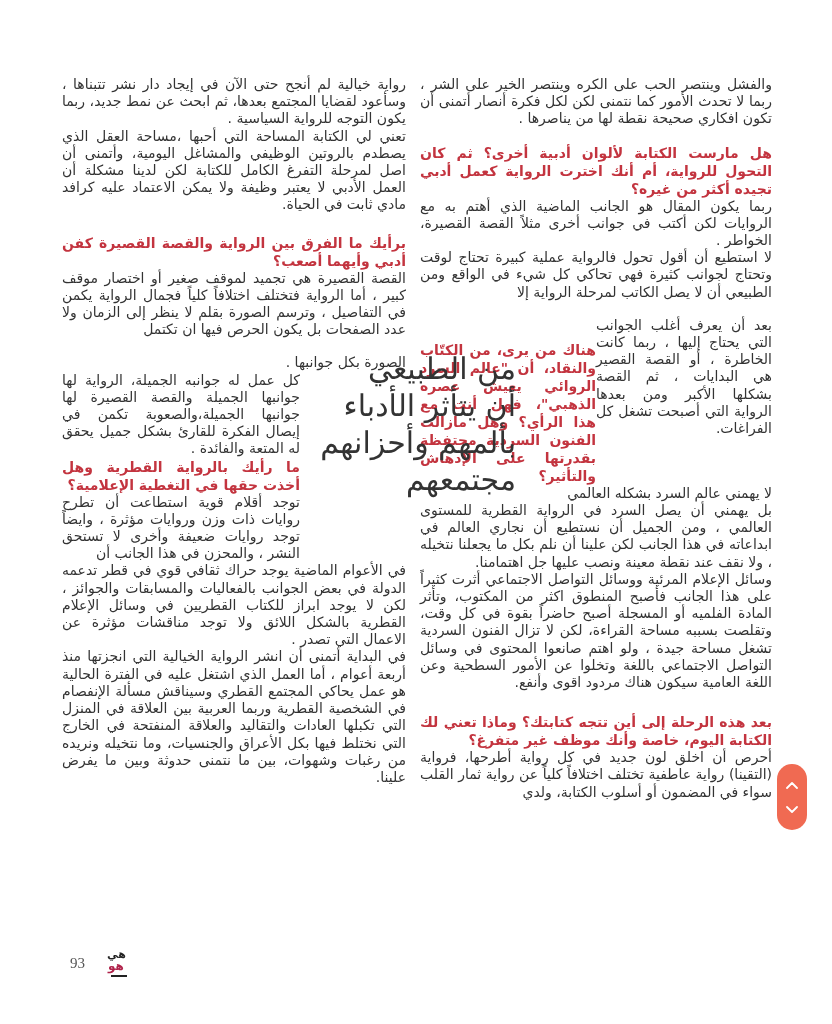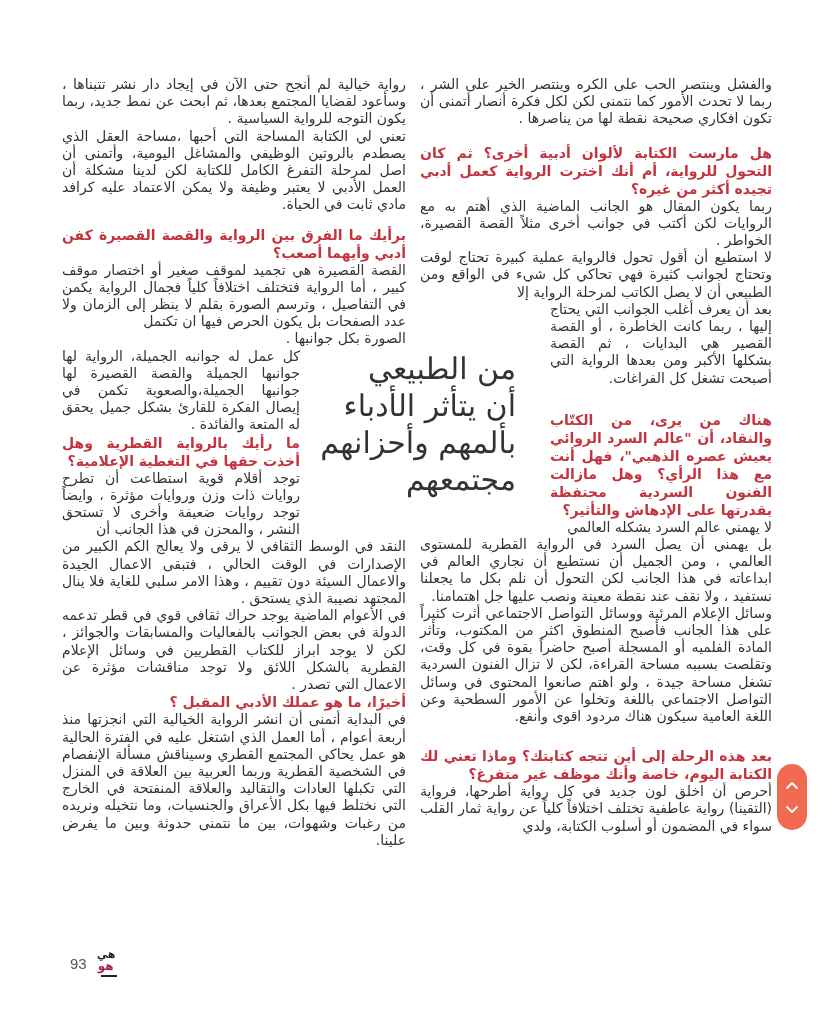"برأيك ما الفرق بين الرواية" p.q { margin-top: 12px -> 20px }
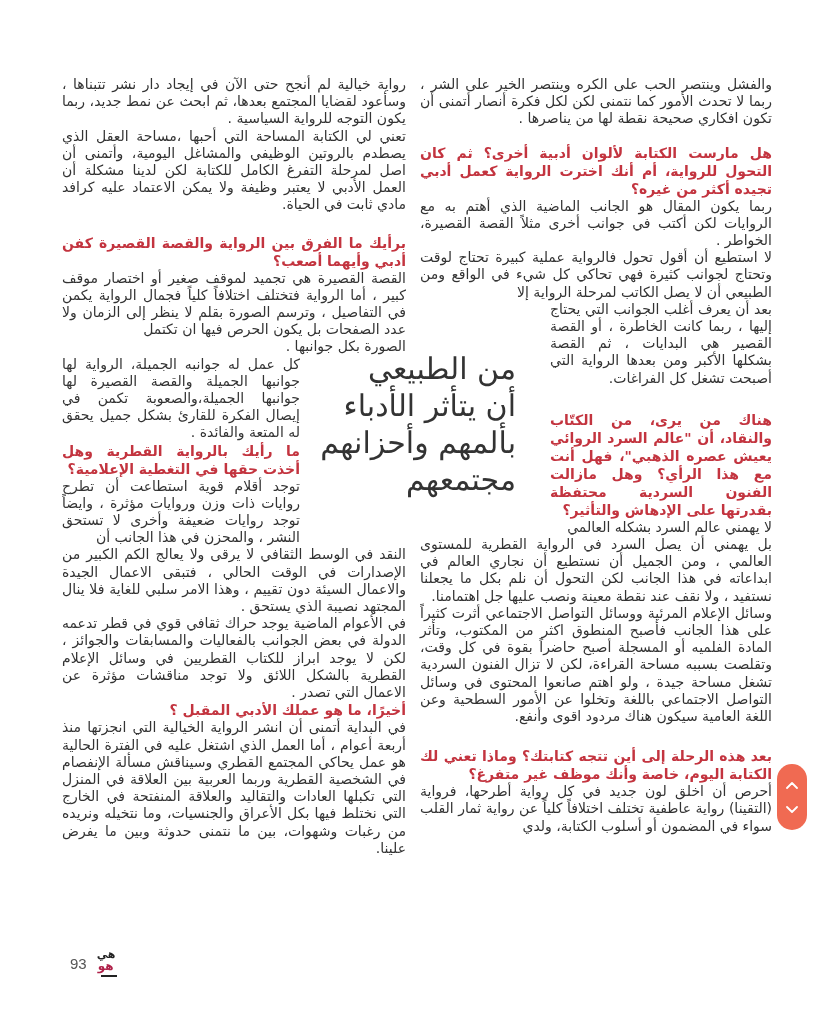"بعد أن يعرف أغلب الجوانب" .rc-wrap { flex-direction: column -> row; margin-top: none -> 16px }
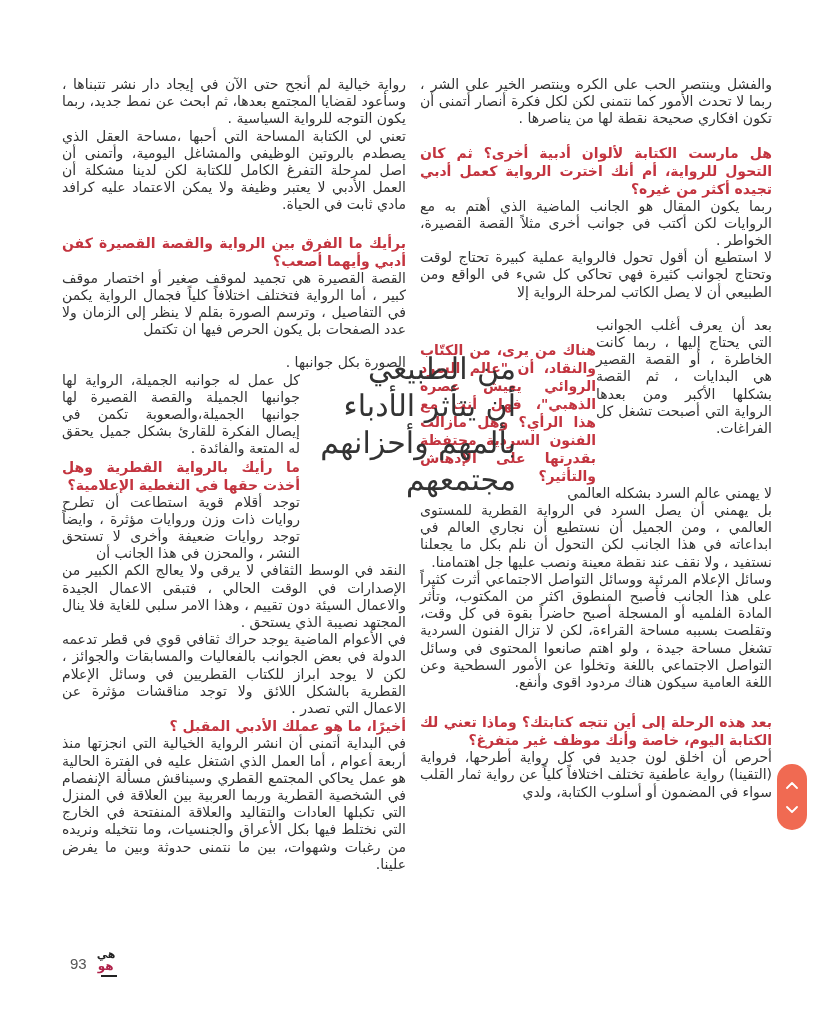"بل يهمني أن يصل السرد" p { text: التحول أن نلم بكل ما يجعلنا نستفيد -> علينا أن نلم بكل ما يجعلنا نتخيله }
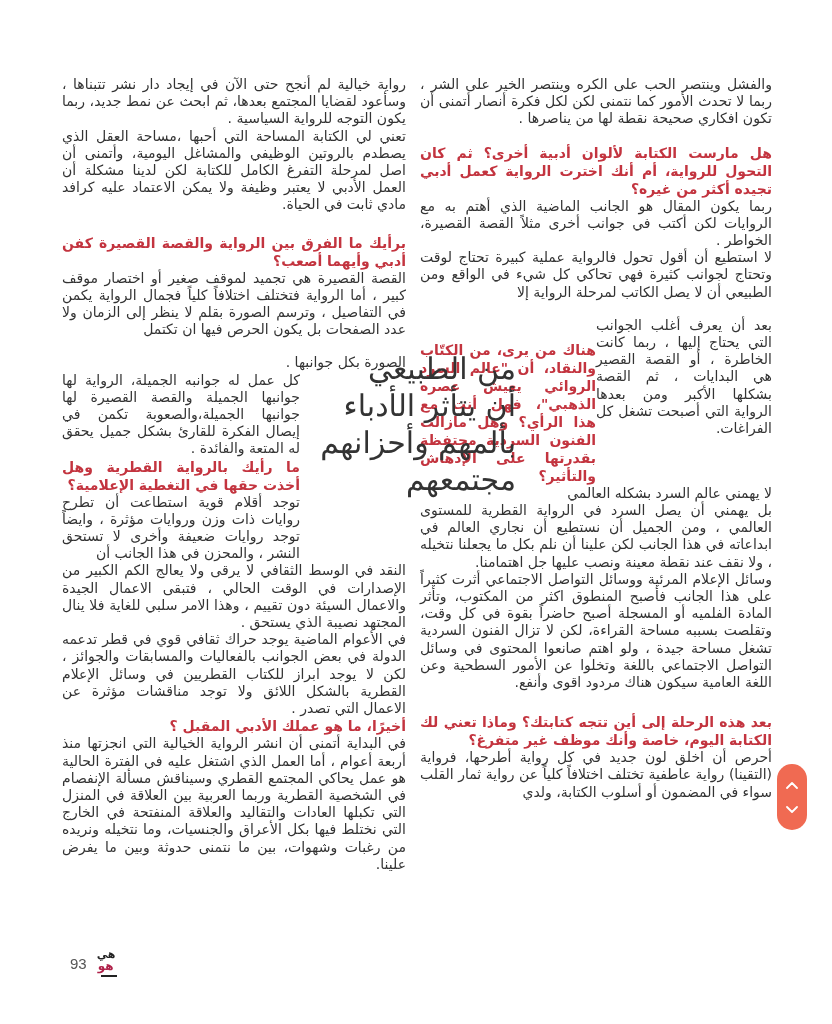"النقد في الوسط الثقافي لا" p { html: <p>النقد في الوسط الثقافي لا يرقى ولا يعالج الكم الكبير من الإصدارات في الوقت الحالي ، فتبقى الاعمال الجيدة والاعمال السيئة دون تقييم ، وهذا الامر سلبي للغاية فلا ينال المجتهد نصيبة الذي يستحق .</p> -> none }
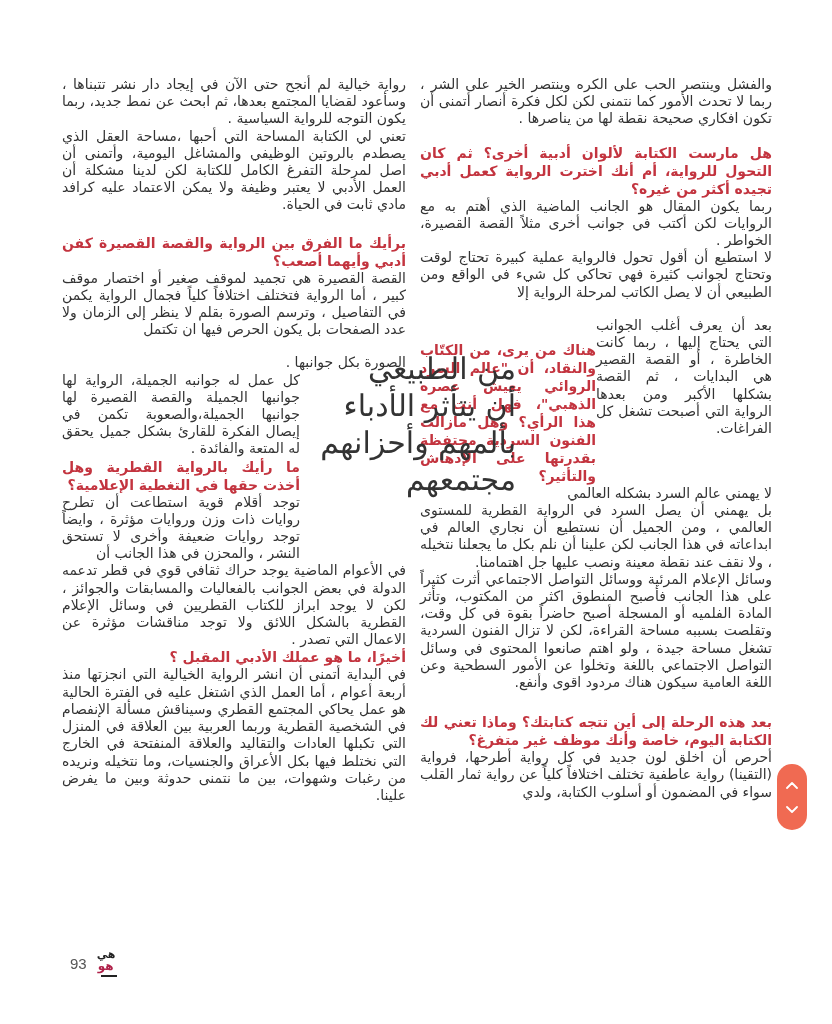"أخيرًا، ما هو عملك الأدبي" p.q { html: <p>أخيرًا، ما هو عملك الأدبي المقبل ؟</p> -> none }
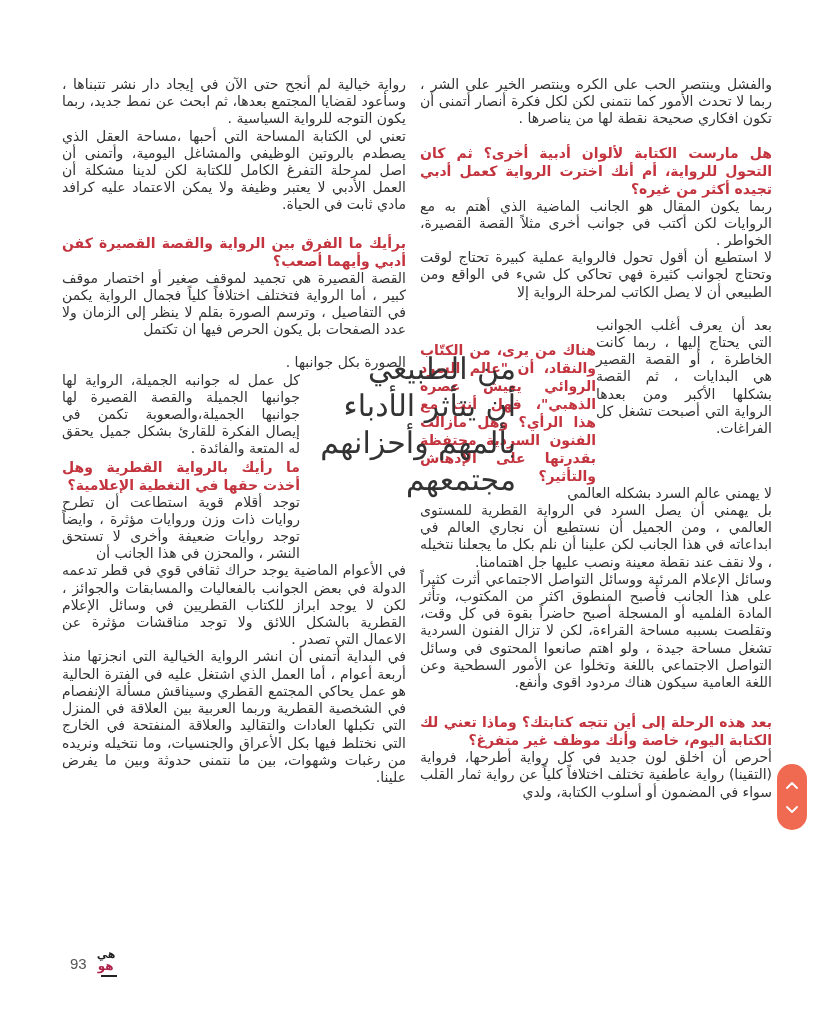"93" .page-num { font-family: Liberation Sans, sans-serif -> Liberation Serif, serif; margin-right: 8px -> 20px }
